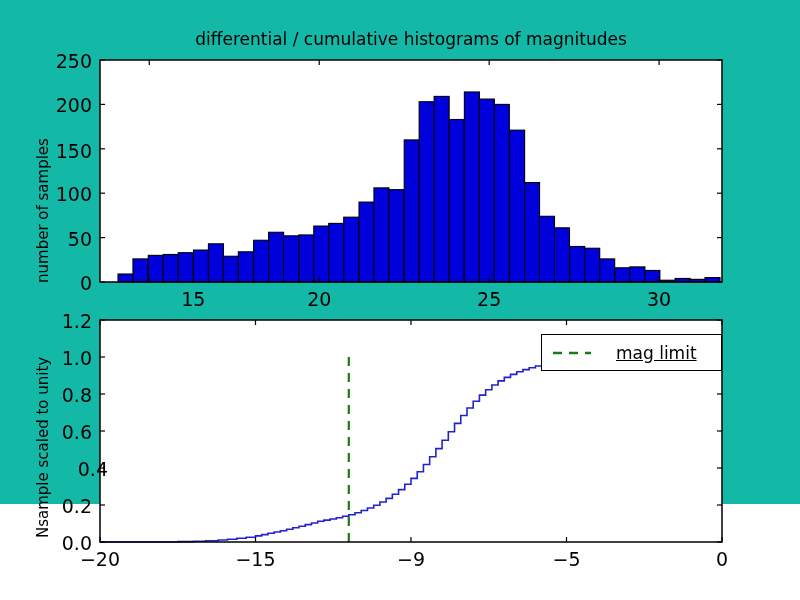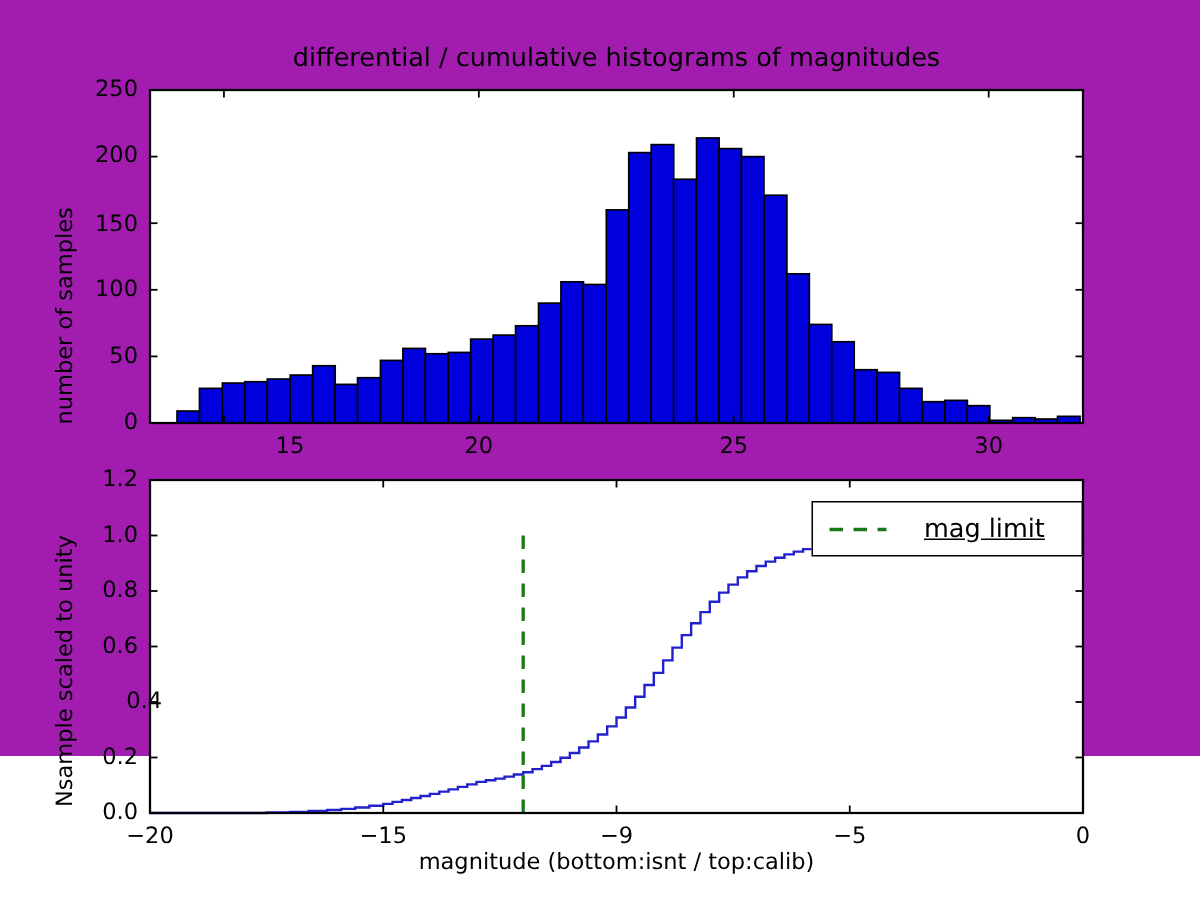"differential / cumulative histograms of" #figure { background: #a21caf -> #14b8a6 }
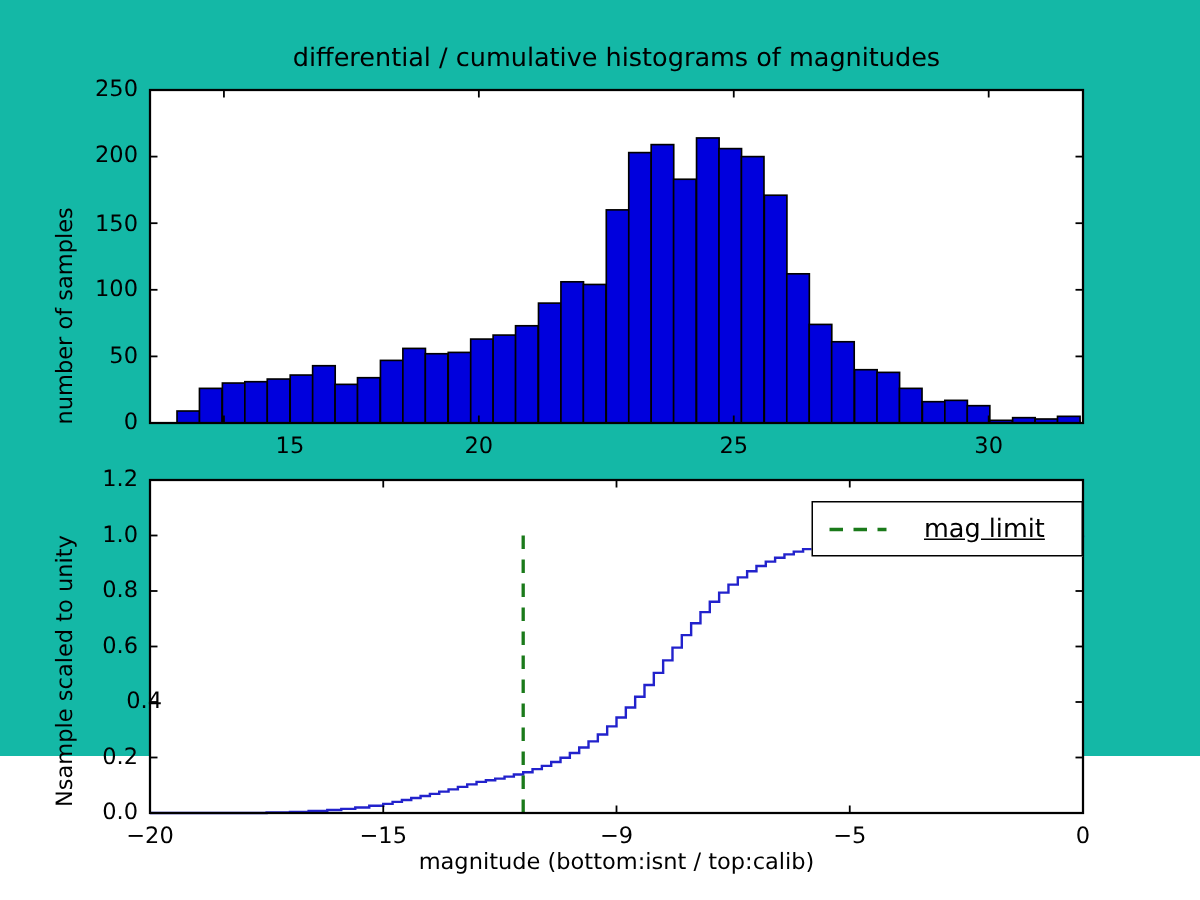"250" .tick-label { font-size: 15px -> 19px }
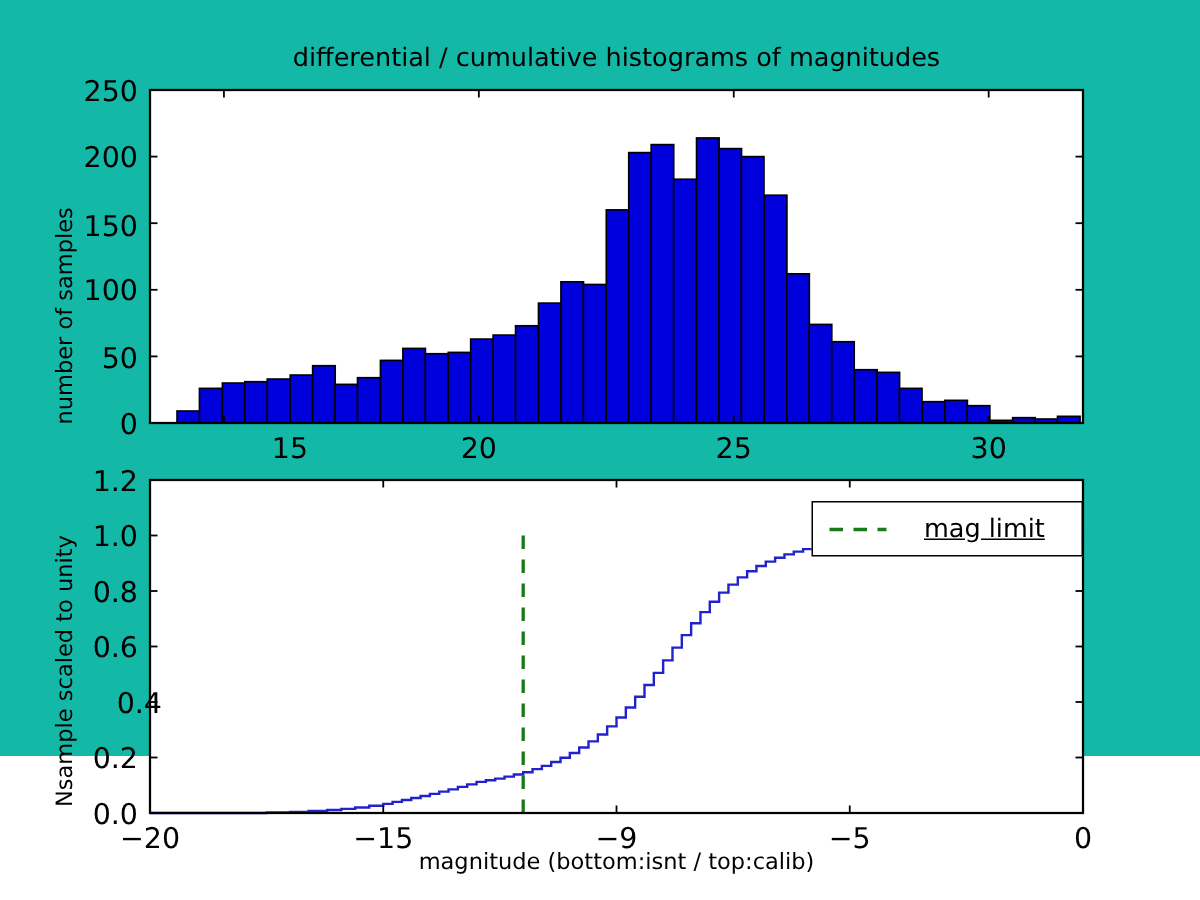"magnitude (bottom:isnt / top:calib)" div.abs { html: <div>magnitude (bottom:isnt / top:calib)</div> -> none }
